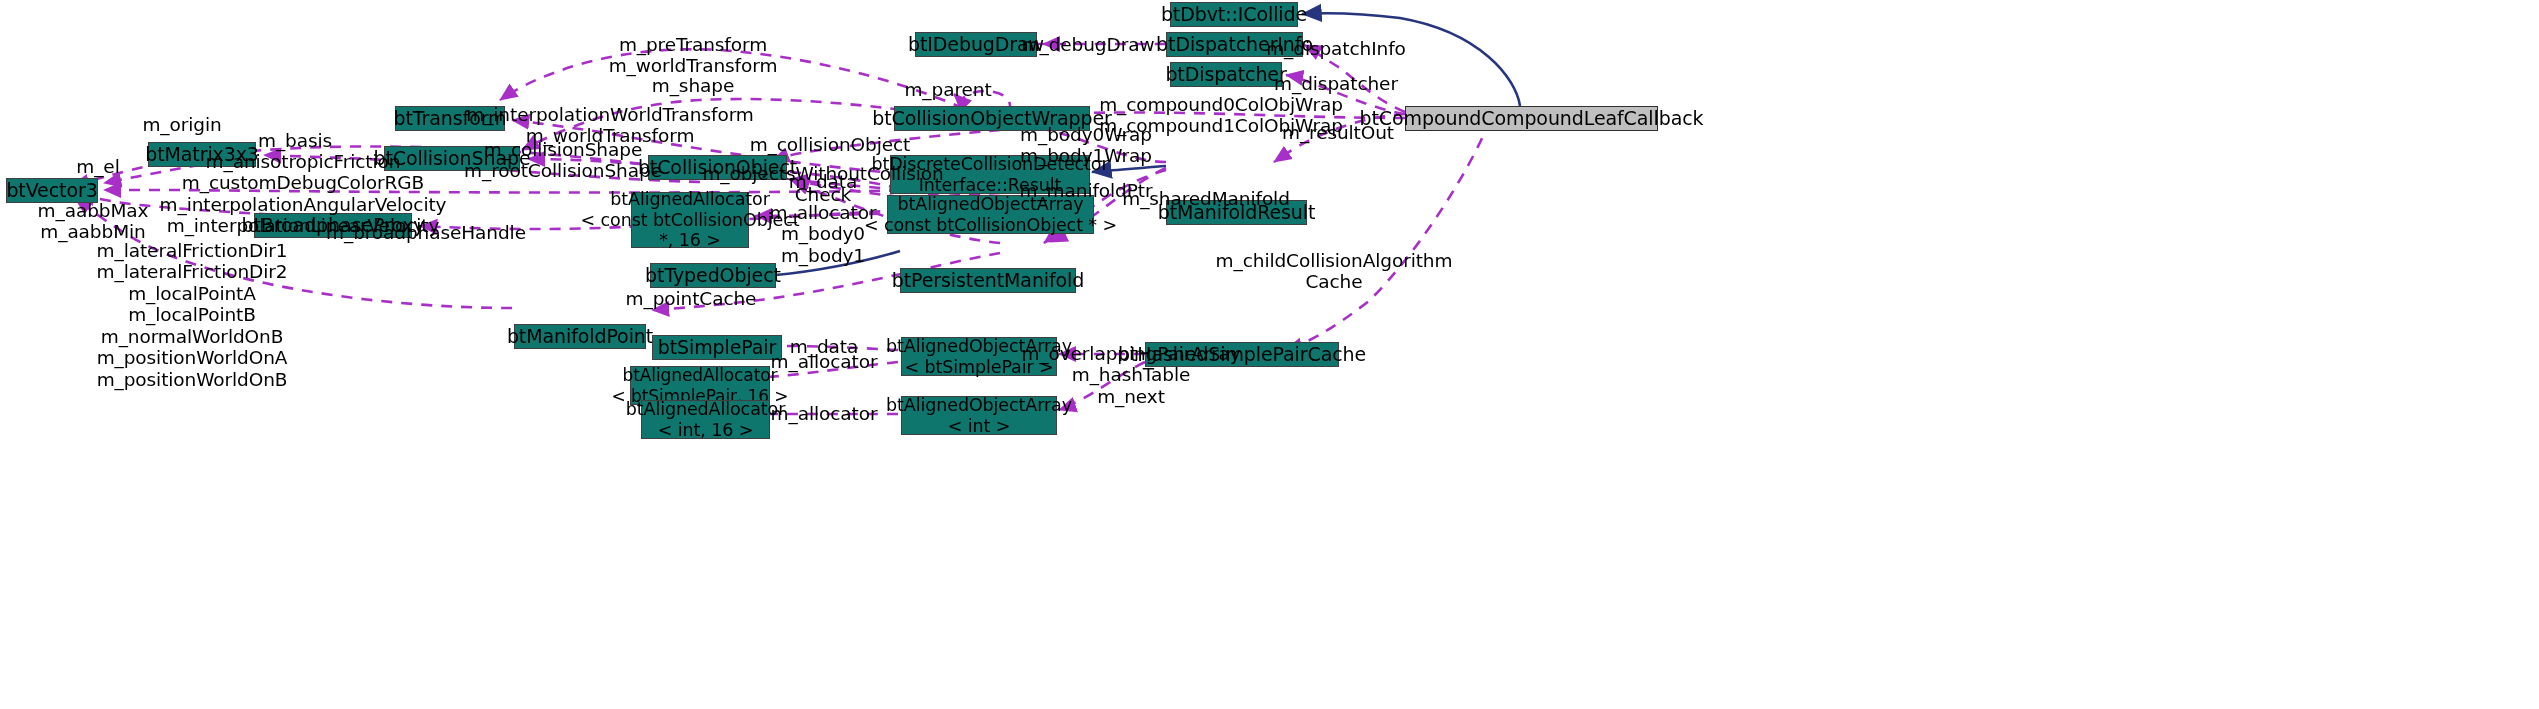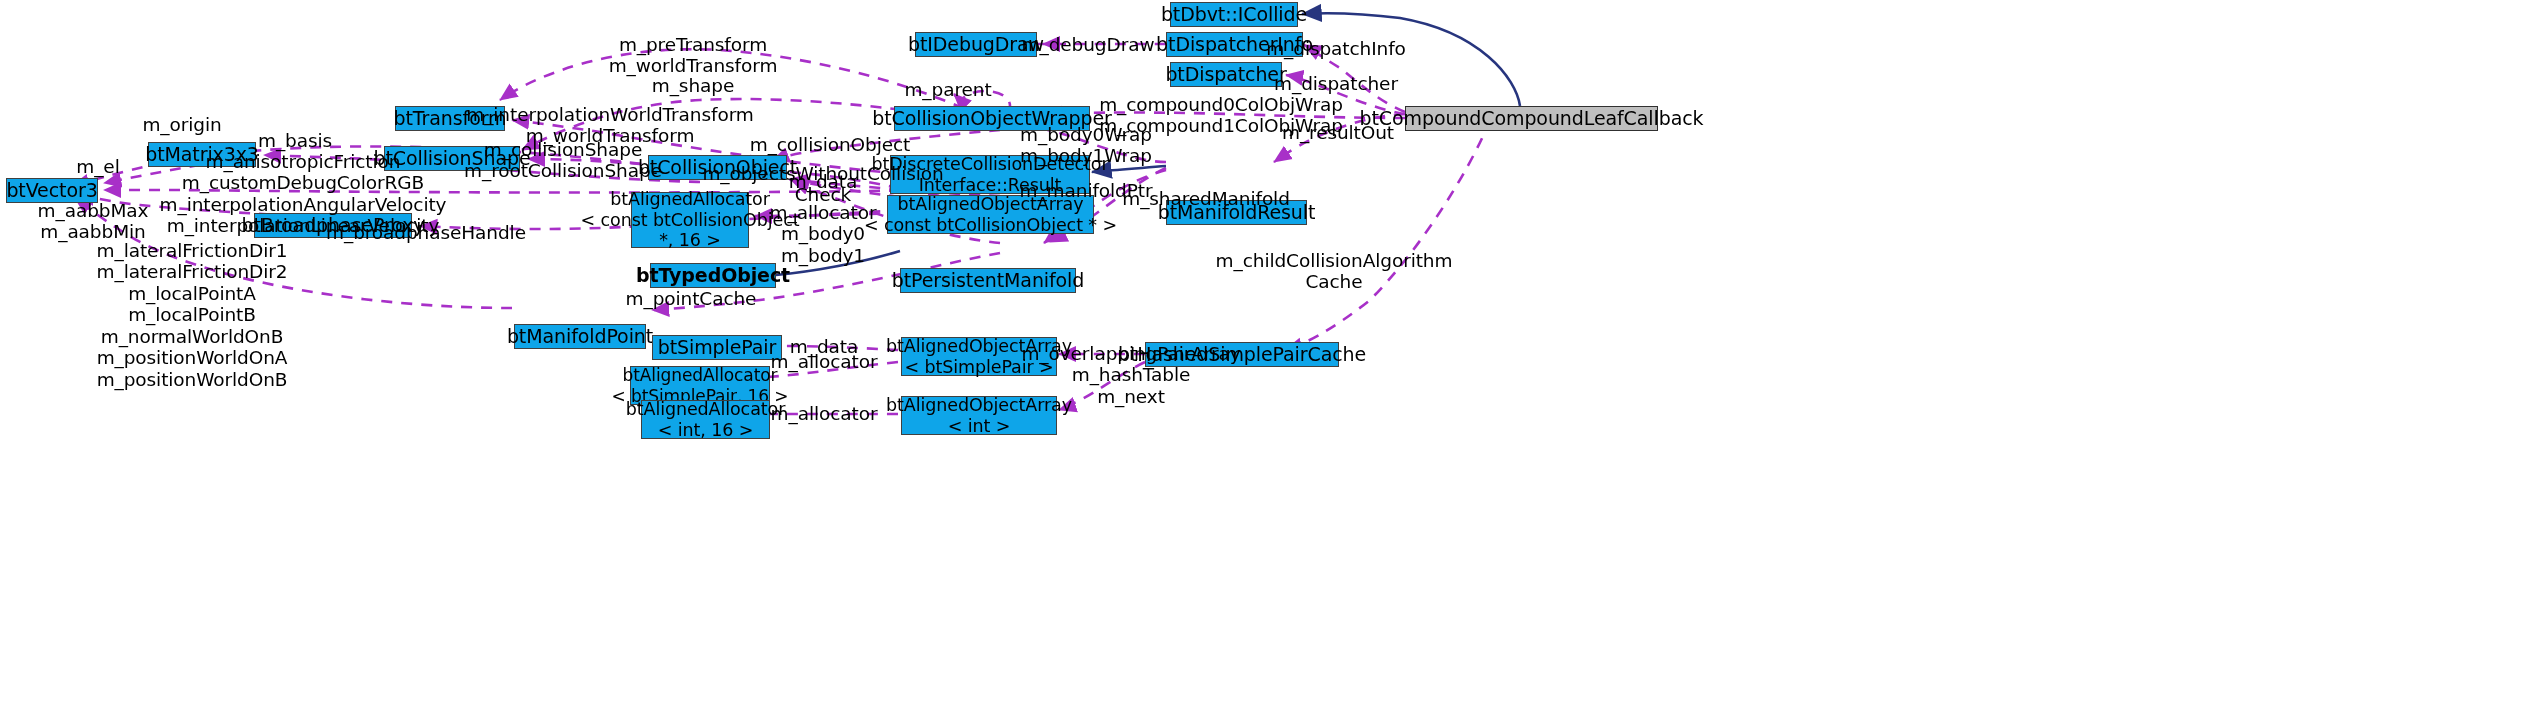"btDbvt::ICollide" .node { background: #0ea5e9 -> #0f766e }
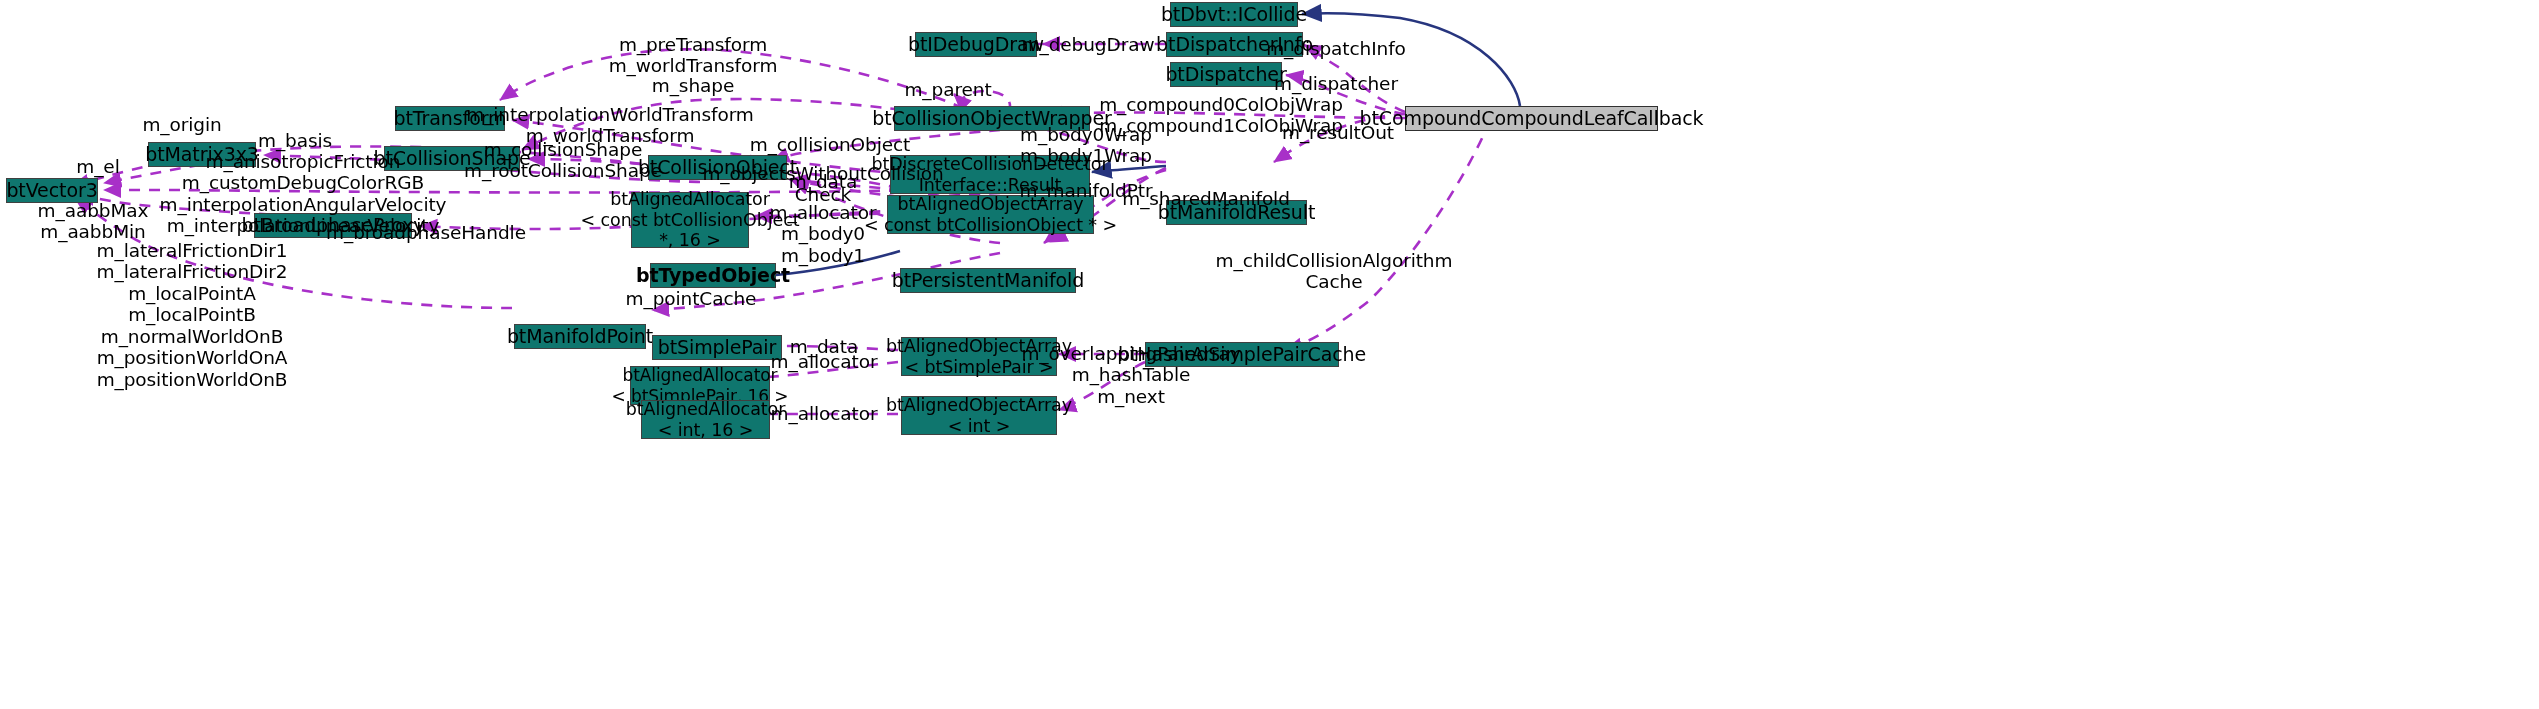"btTypedObject" div.node { font-weight: bold -> none }
